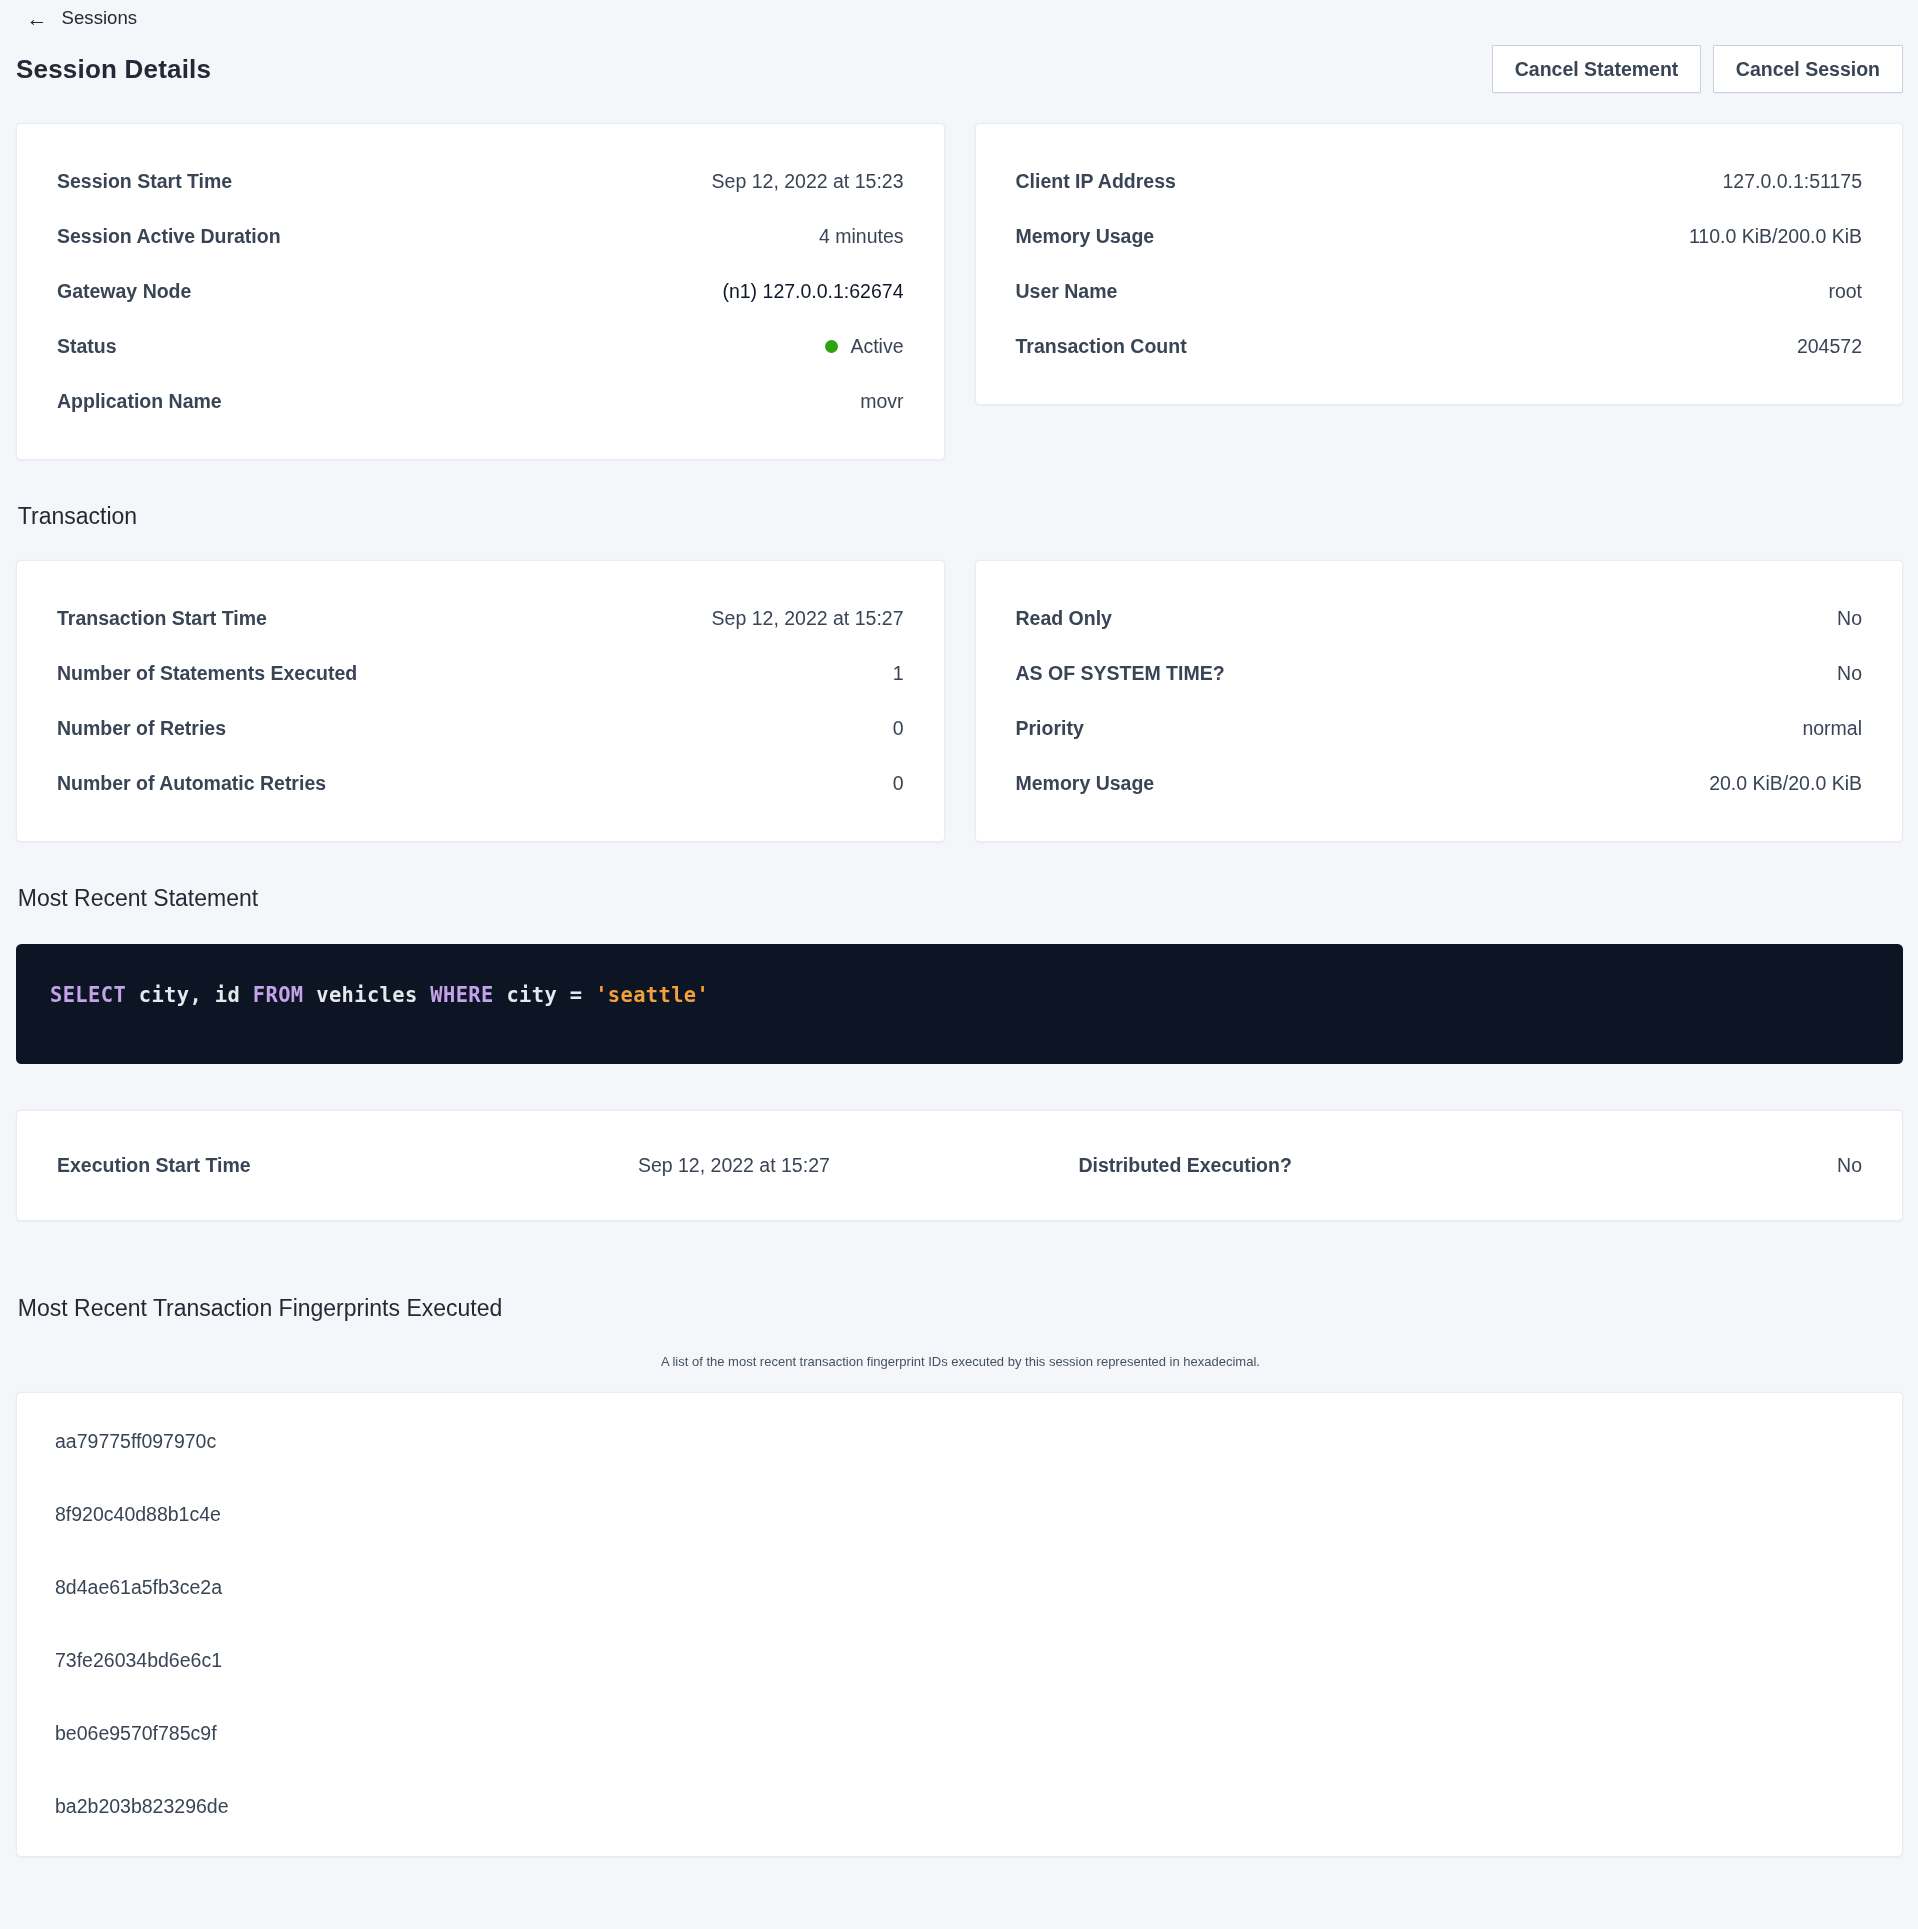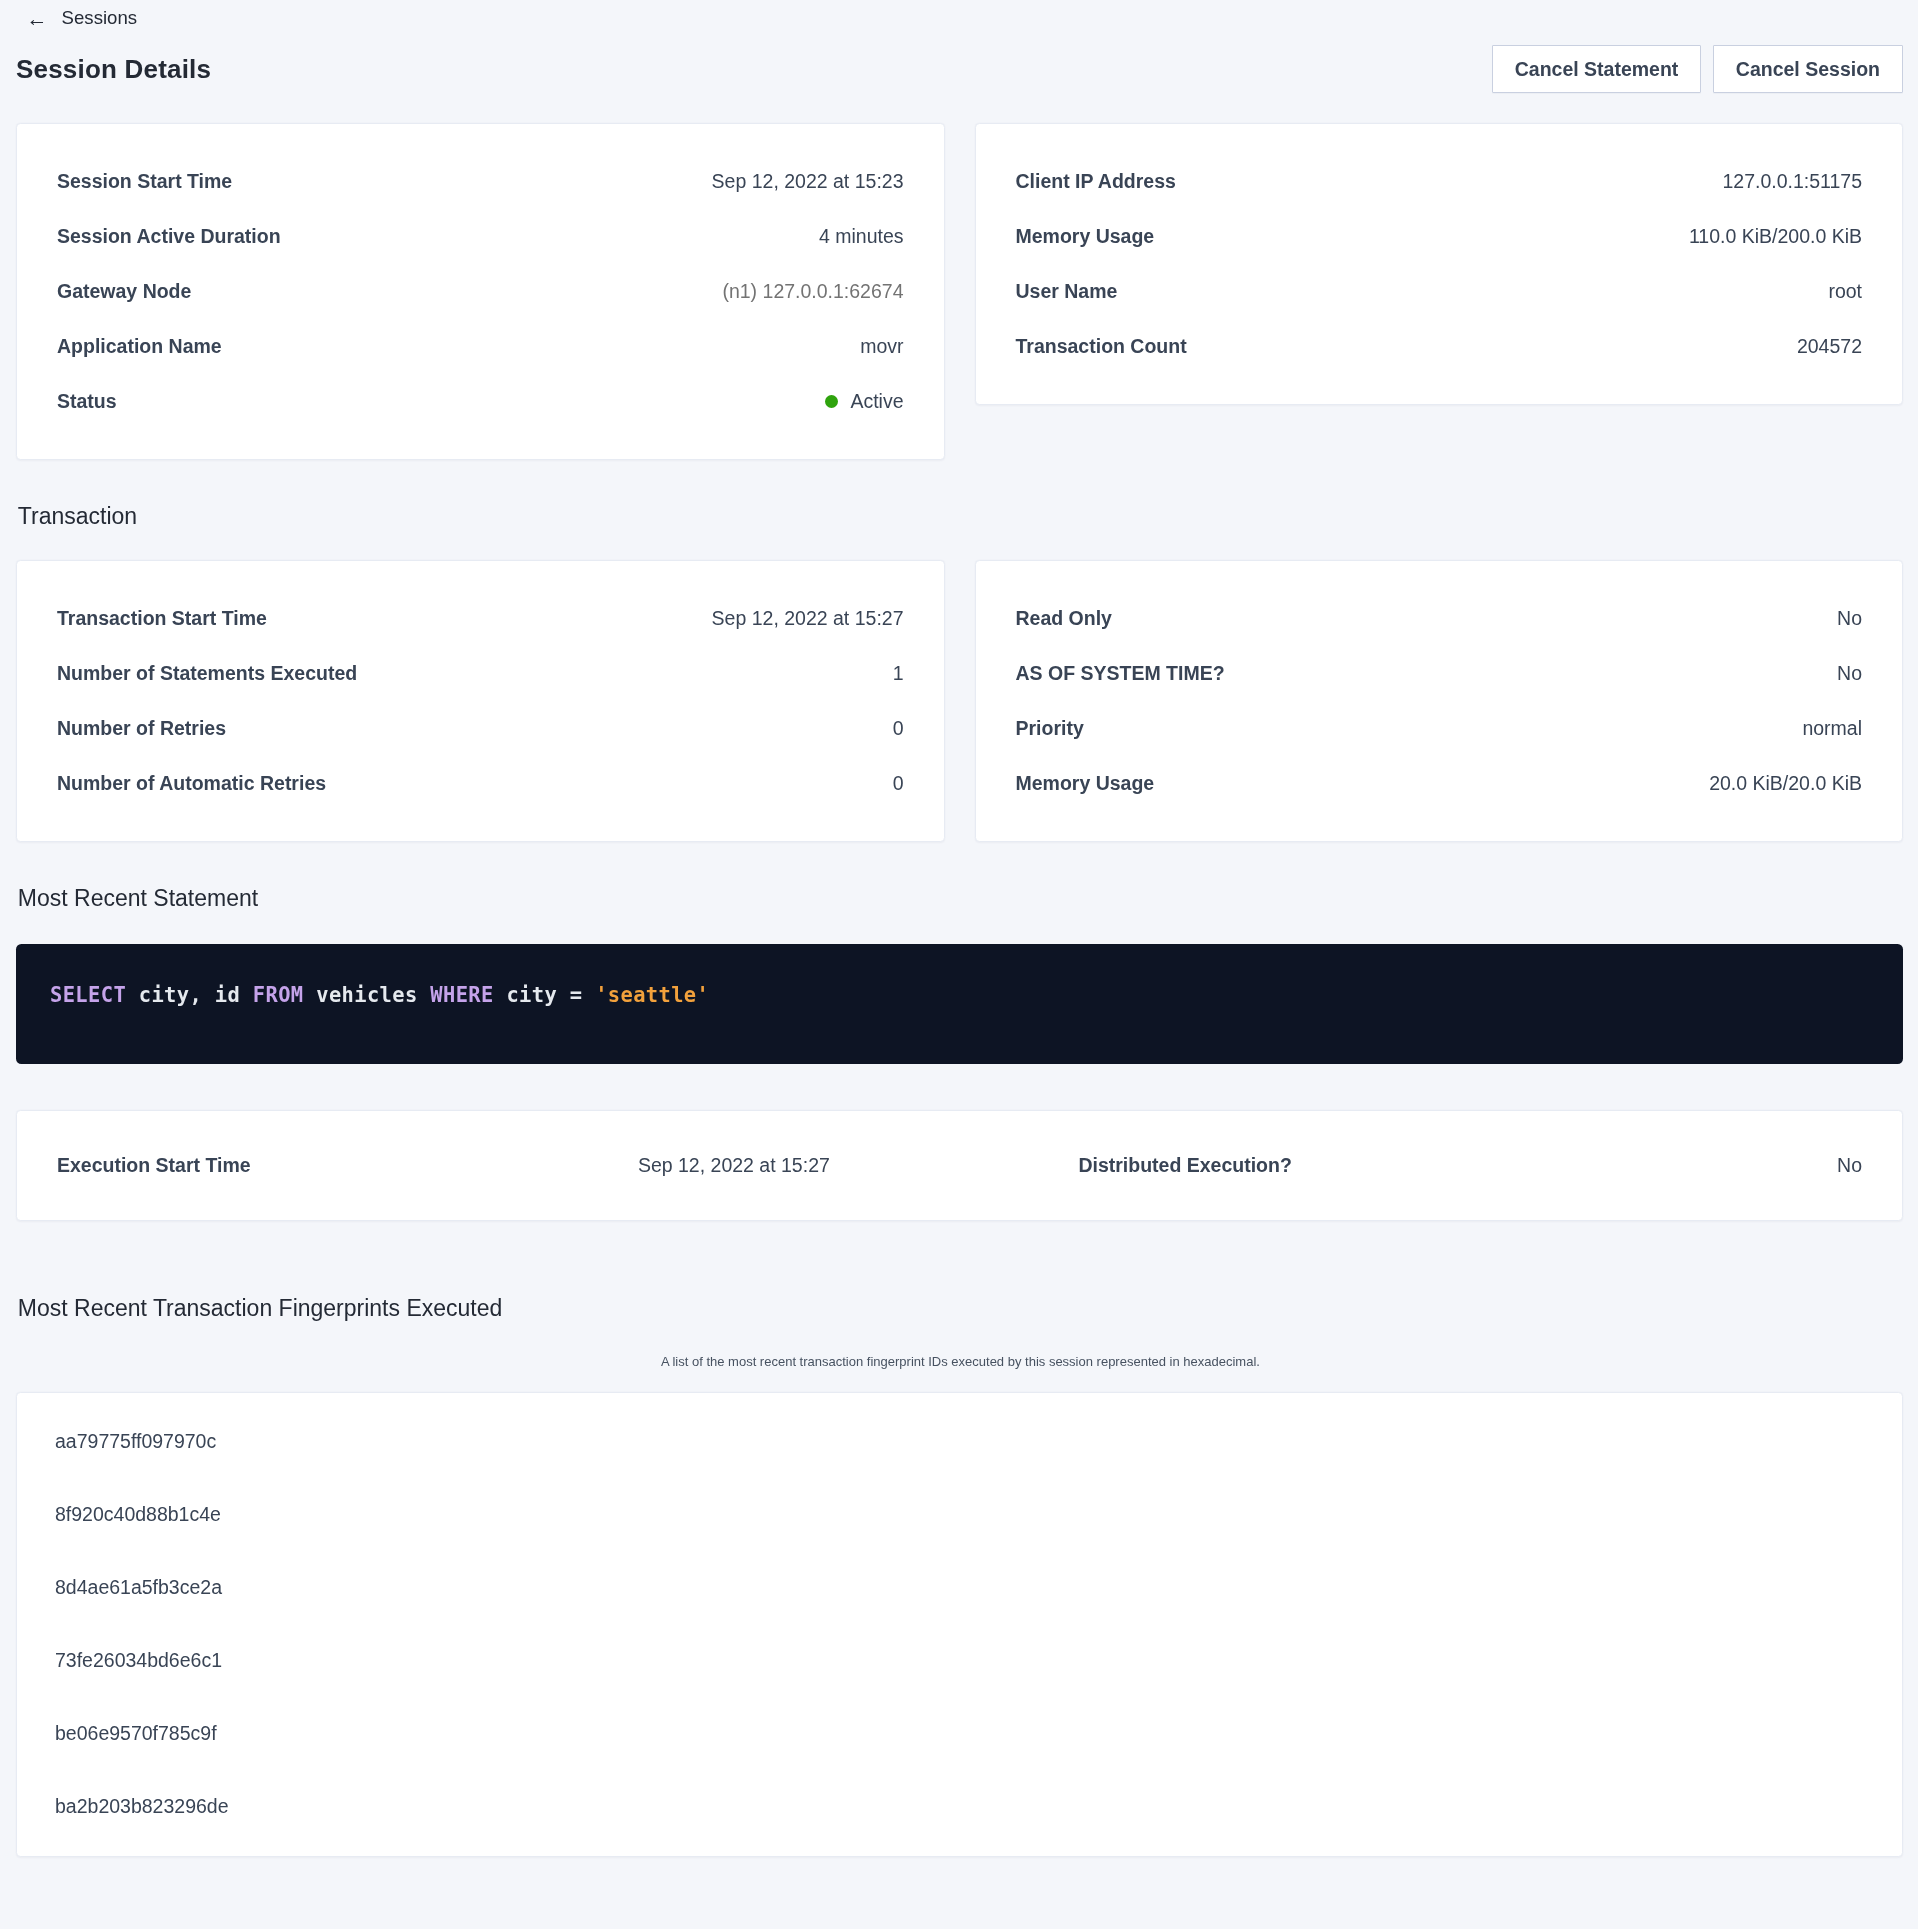"(n1) 127.0.0.1:62674" .kv-link { color: #737373 -> #0f172a }
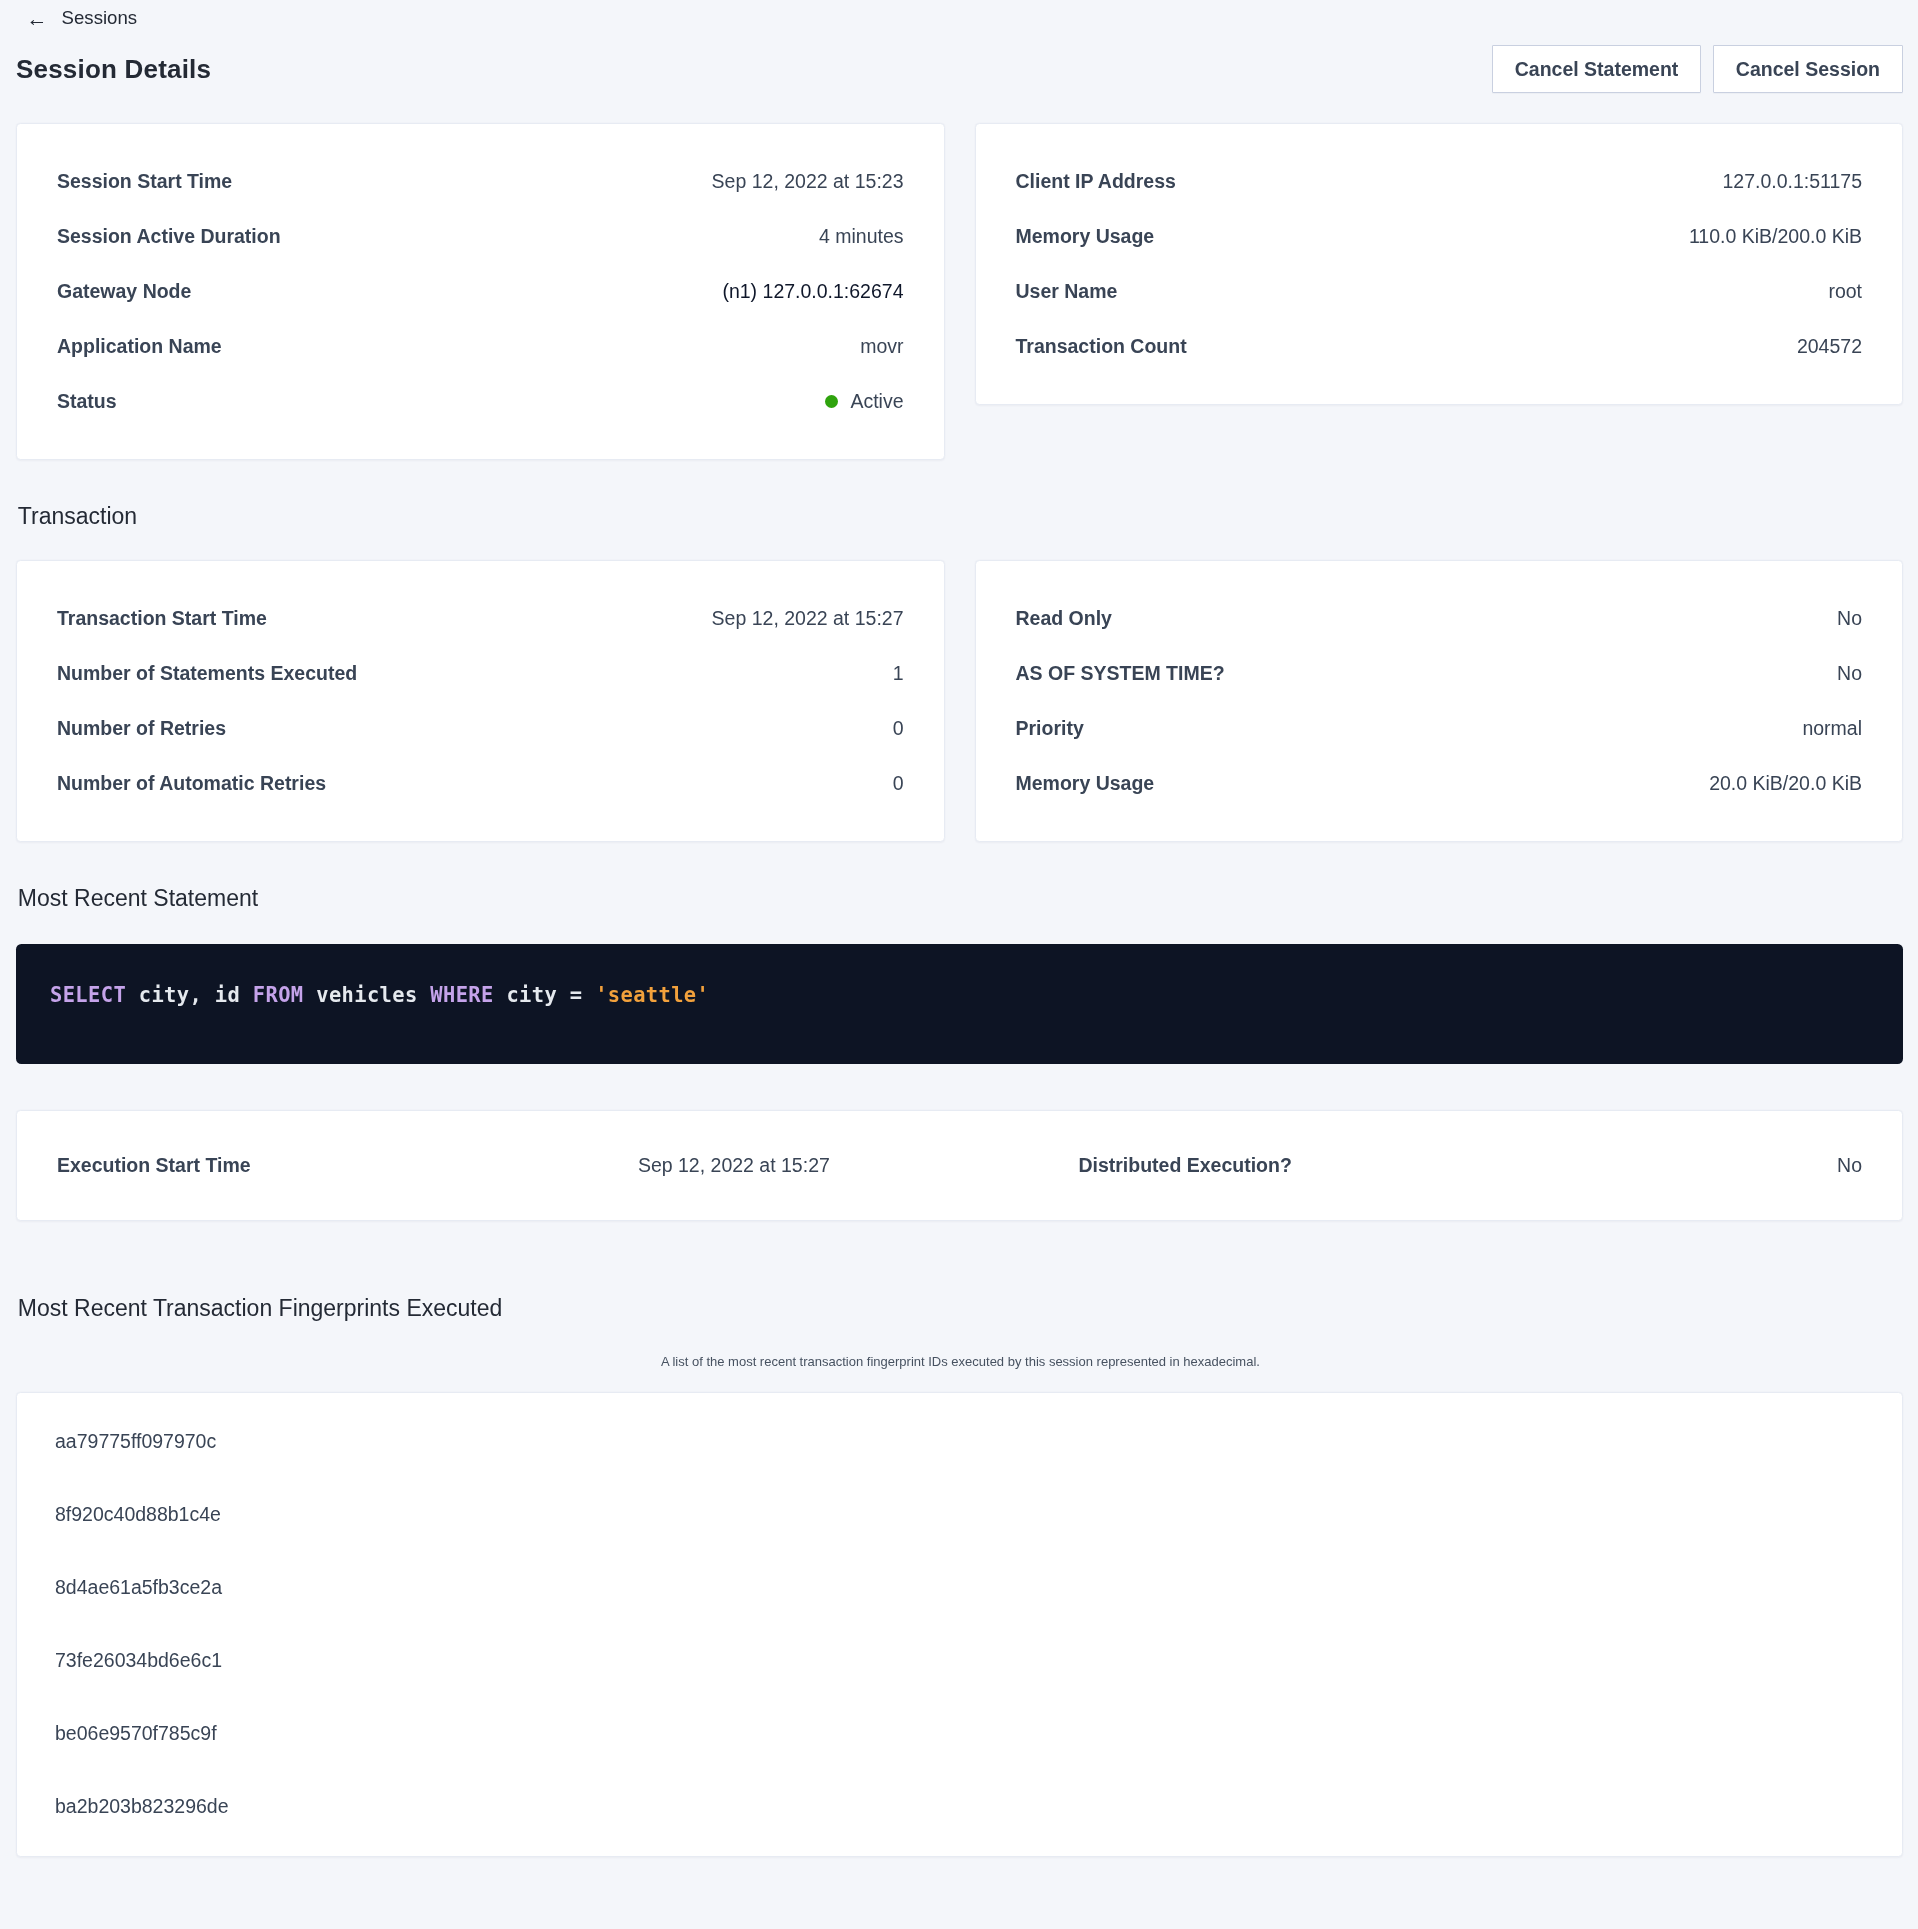"Application Name" div.kv-row { order: before "Status" -> after "Status" }
